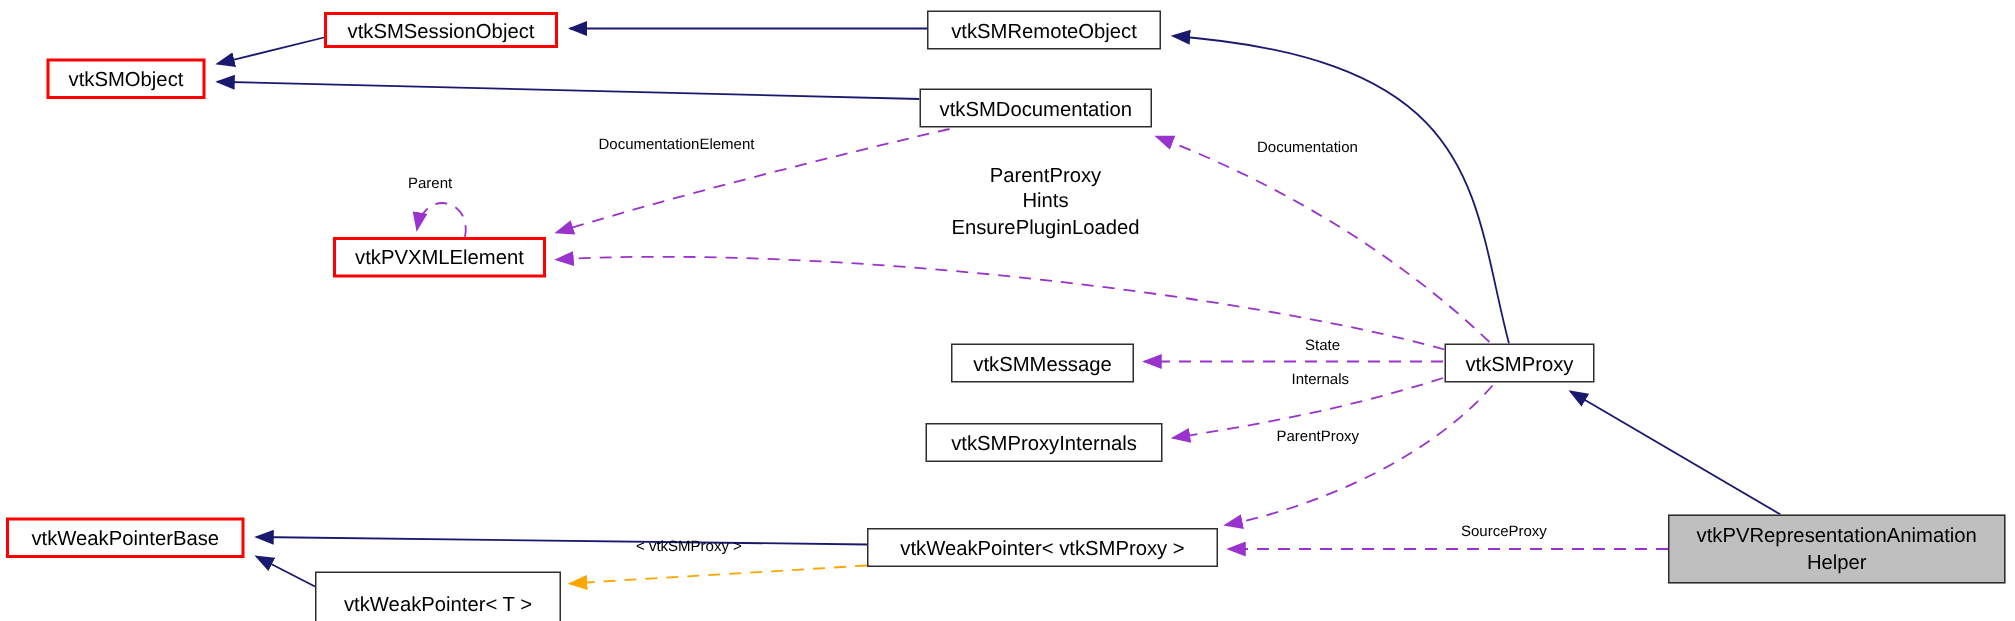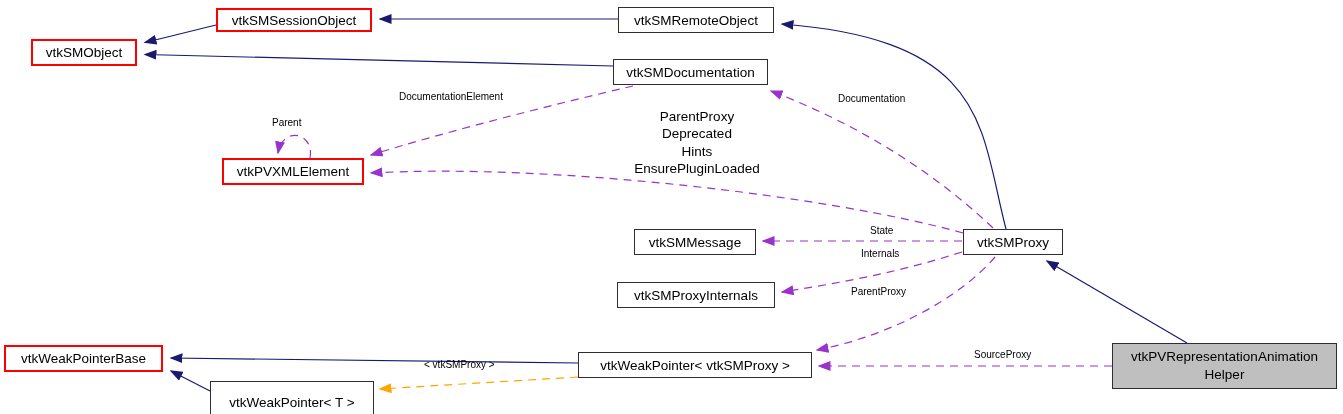"Deprecated" div { html: <div>Deprecated</div> -> none }
